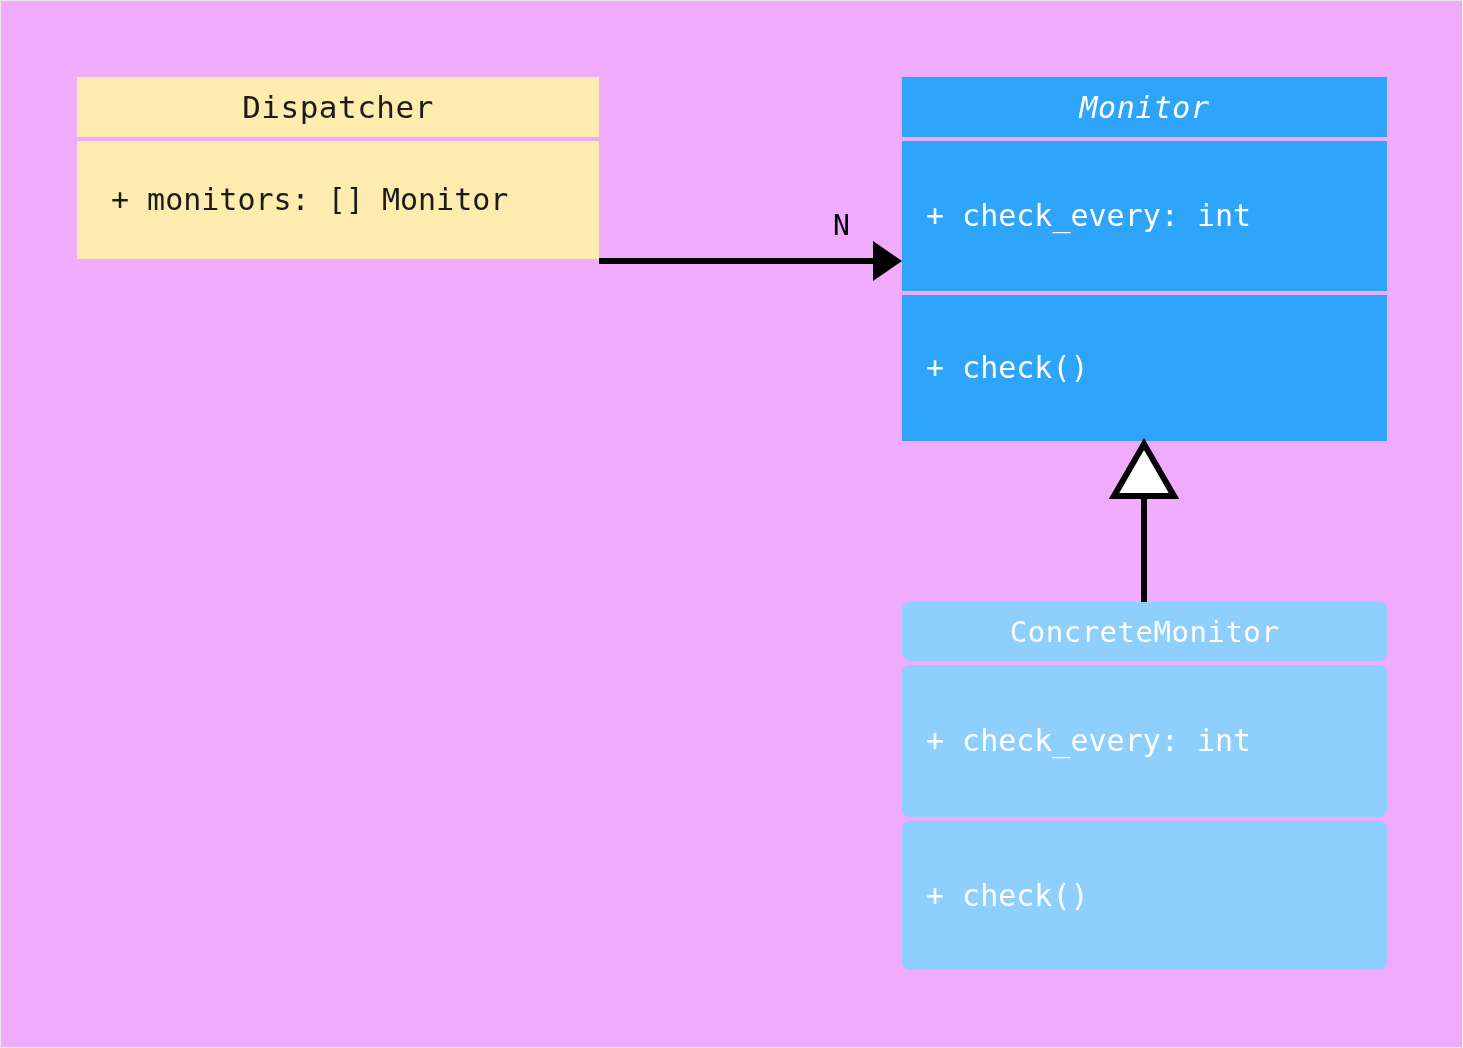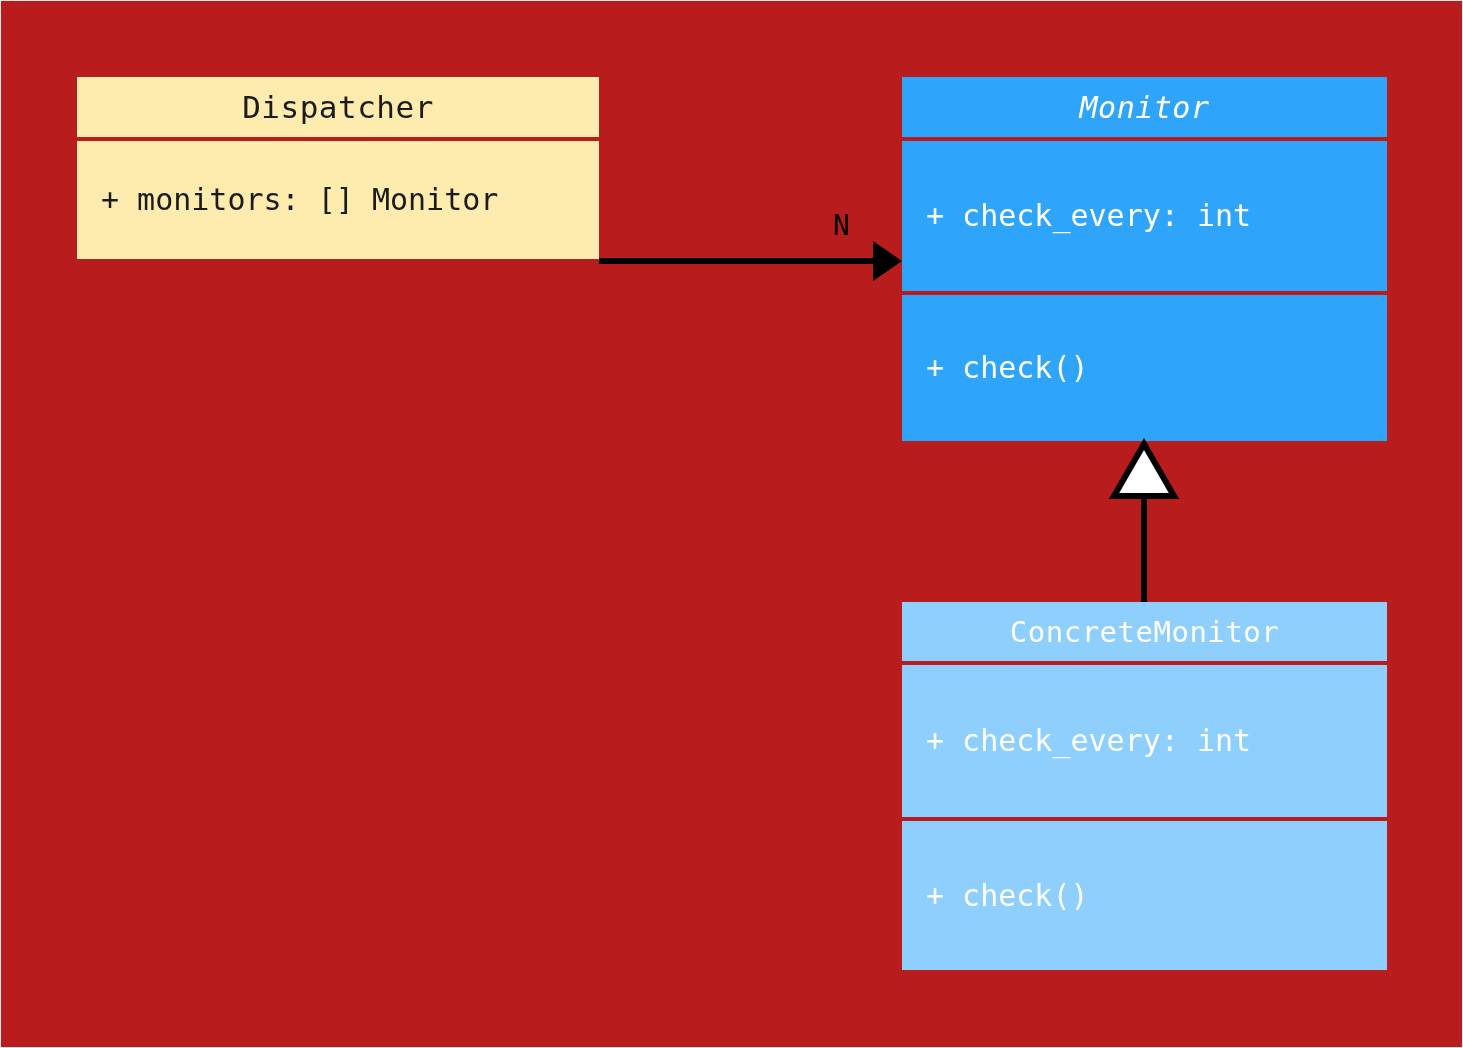"Dispatcher" #canvas { background: #b91c1c -> #f0abfc }
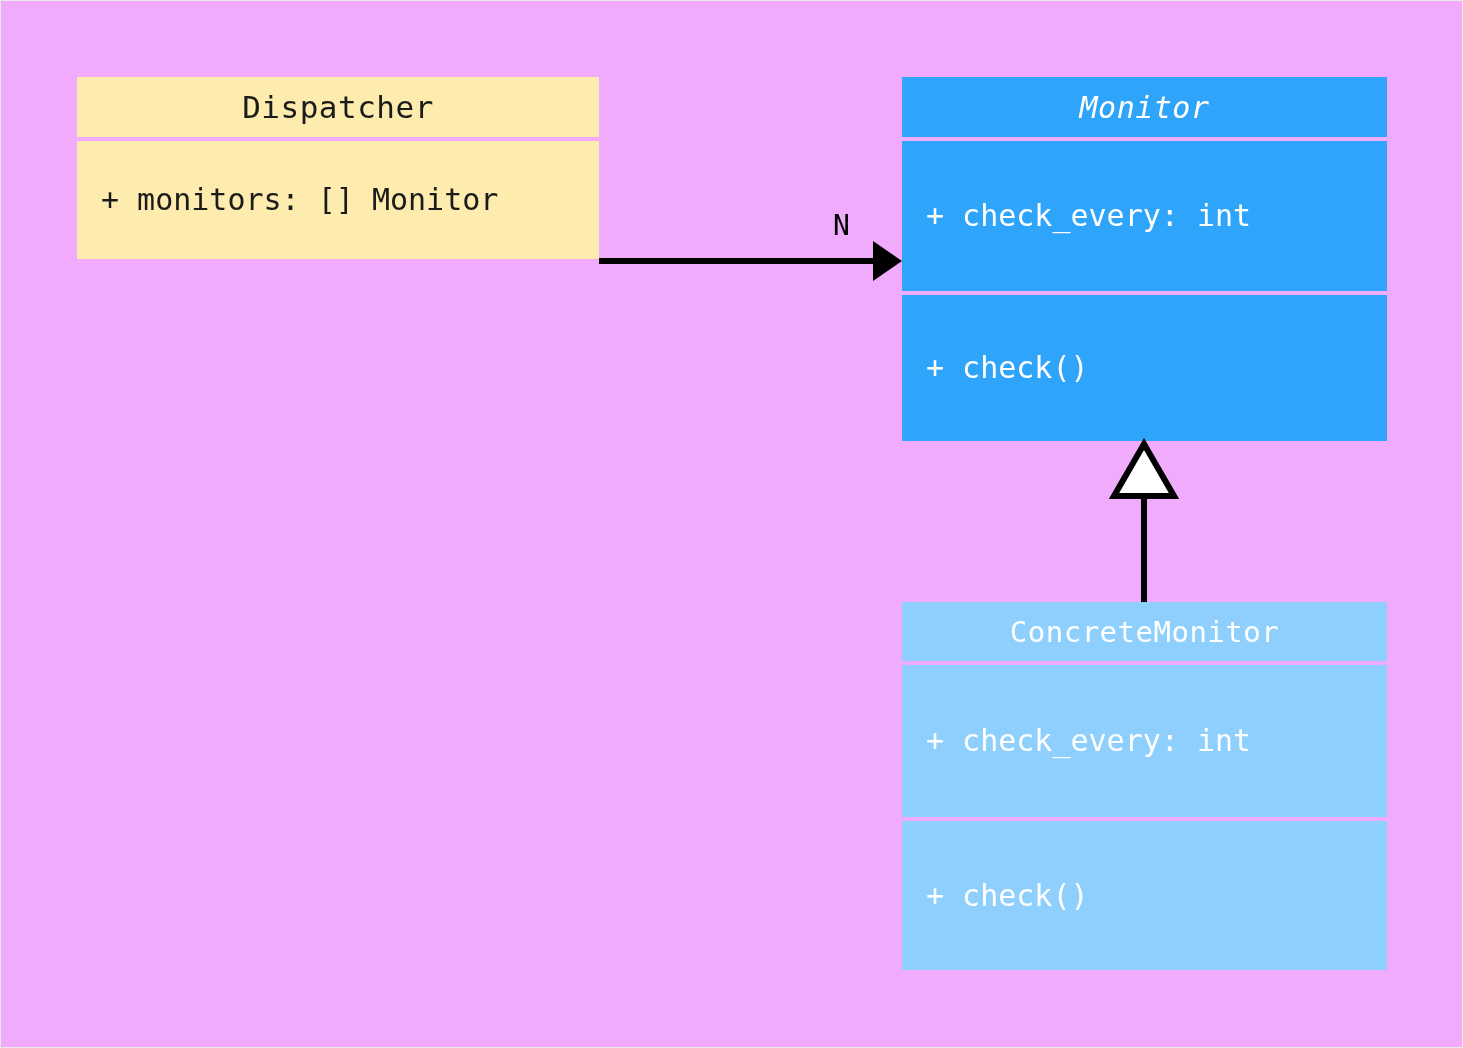"+ monitors: [] Monitor" .box-dispatcher .sec-attrs { padding-left: none -> 10px }
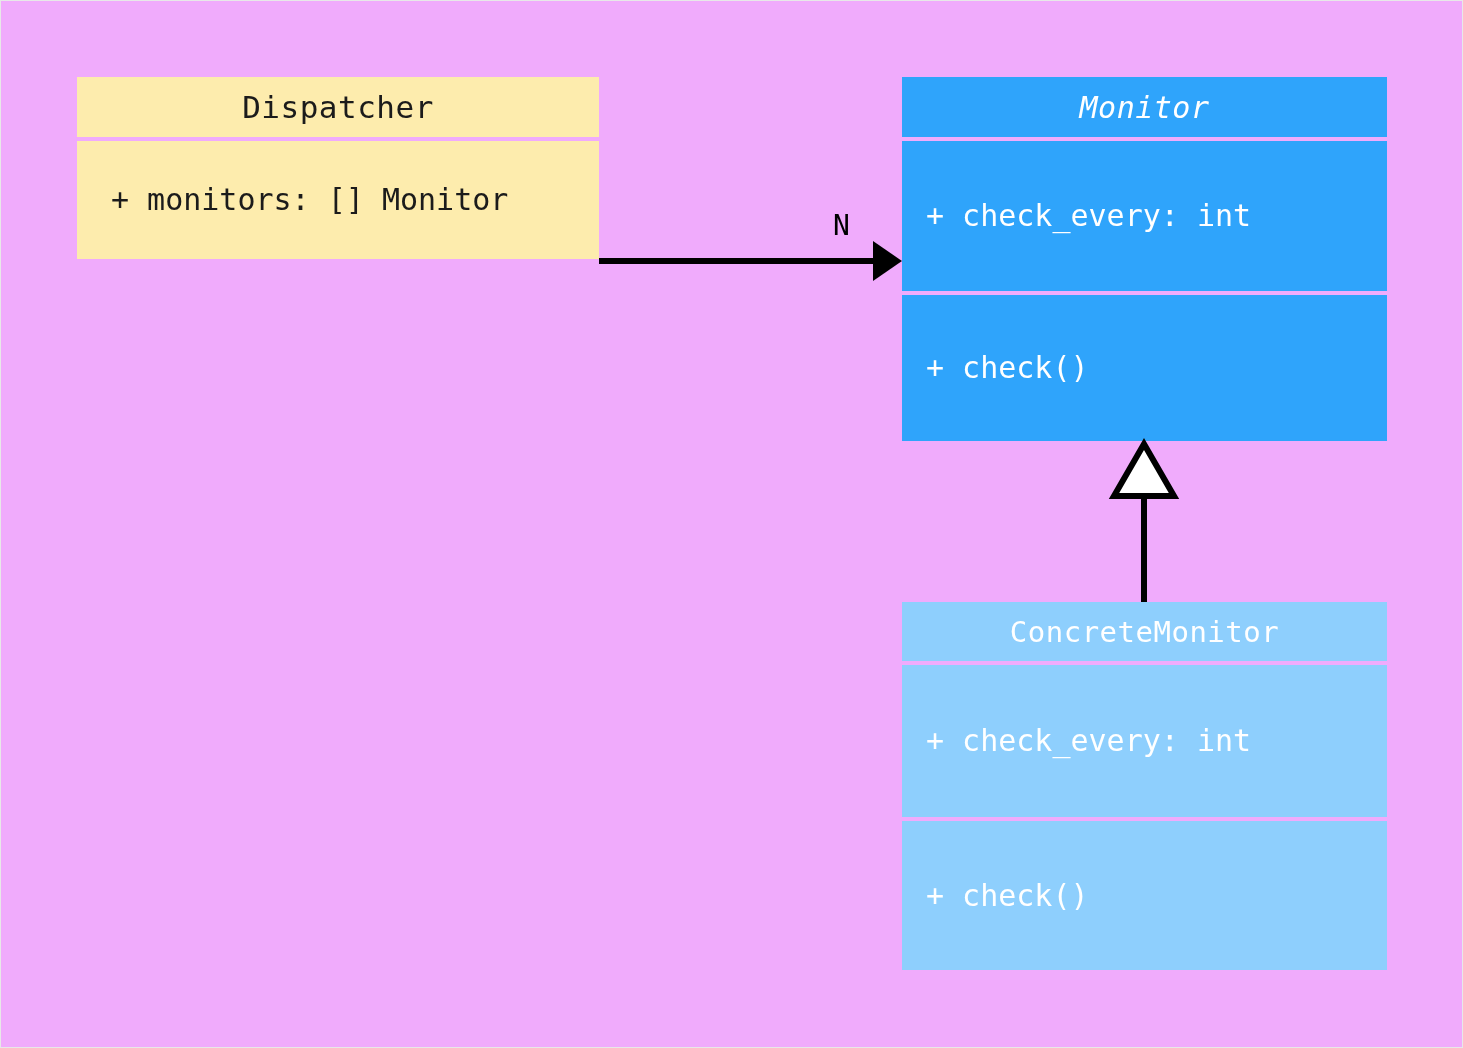"ConcreteMonitor" .box-concrete .uml-section { border-radius: none -> 8px }
